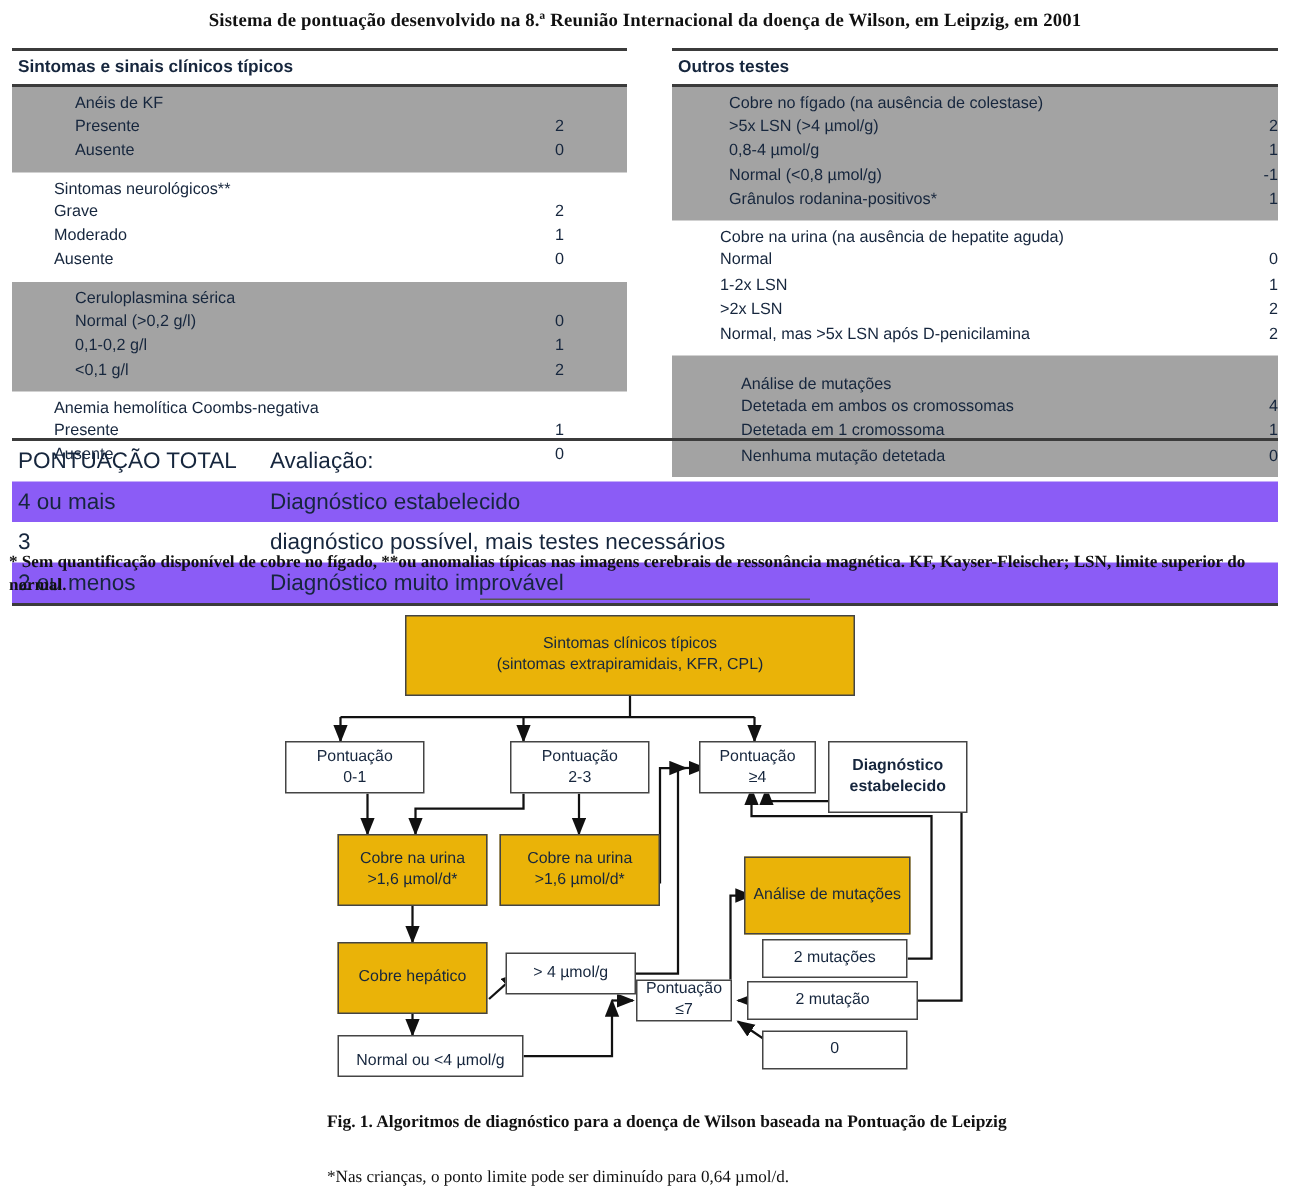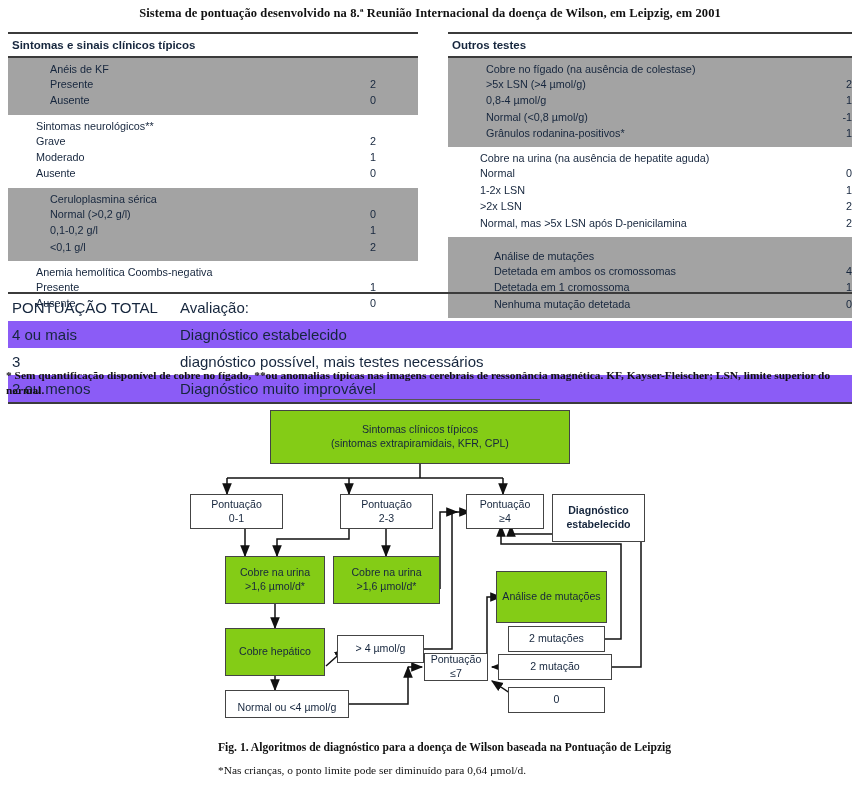"Sintomas clínicos típicos" .box.fill { background: #84cc16 -> #eab308 }
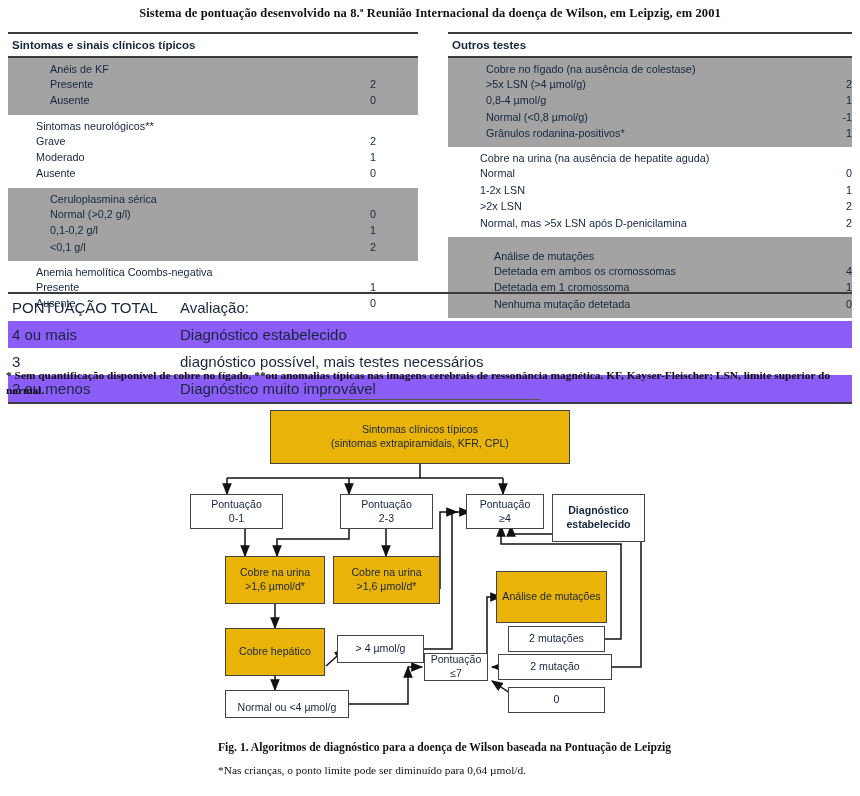"*Nas crianças, o ponto limite" .caption .cap-sub { margin-top: 7px -> 22px }
